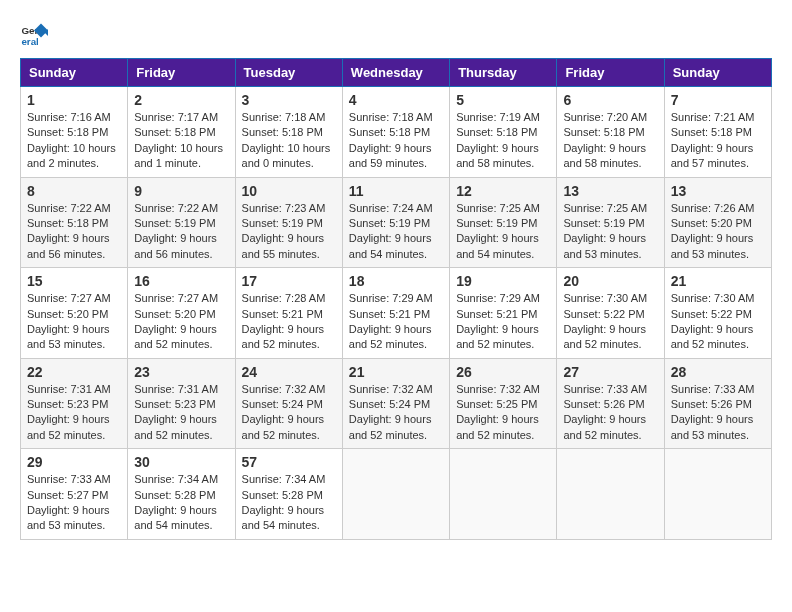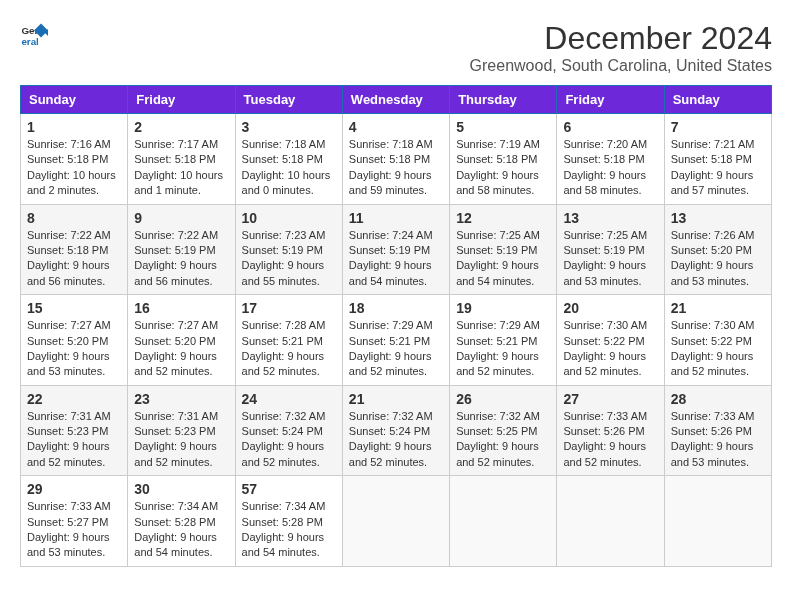"December 2024" div.title-area { html: <div> <div>December 2024</div> <div>Greenwood, South Carolina, United States</div> </div> -> none }
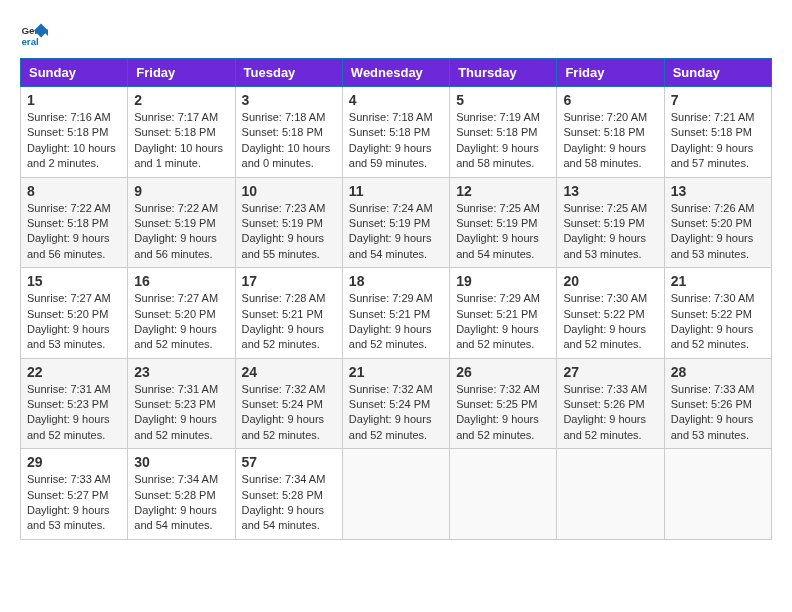"Sunday" .calendar-table thead tr th { background-color: #6d28d9 -> #4c1d95 }
